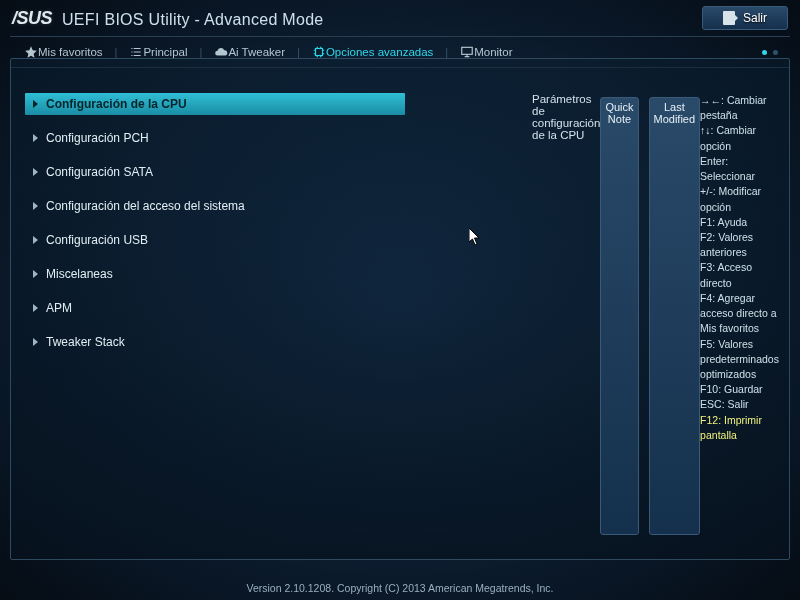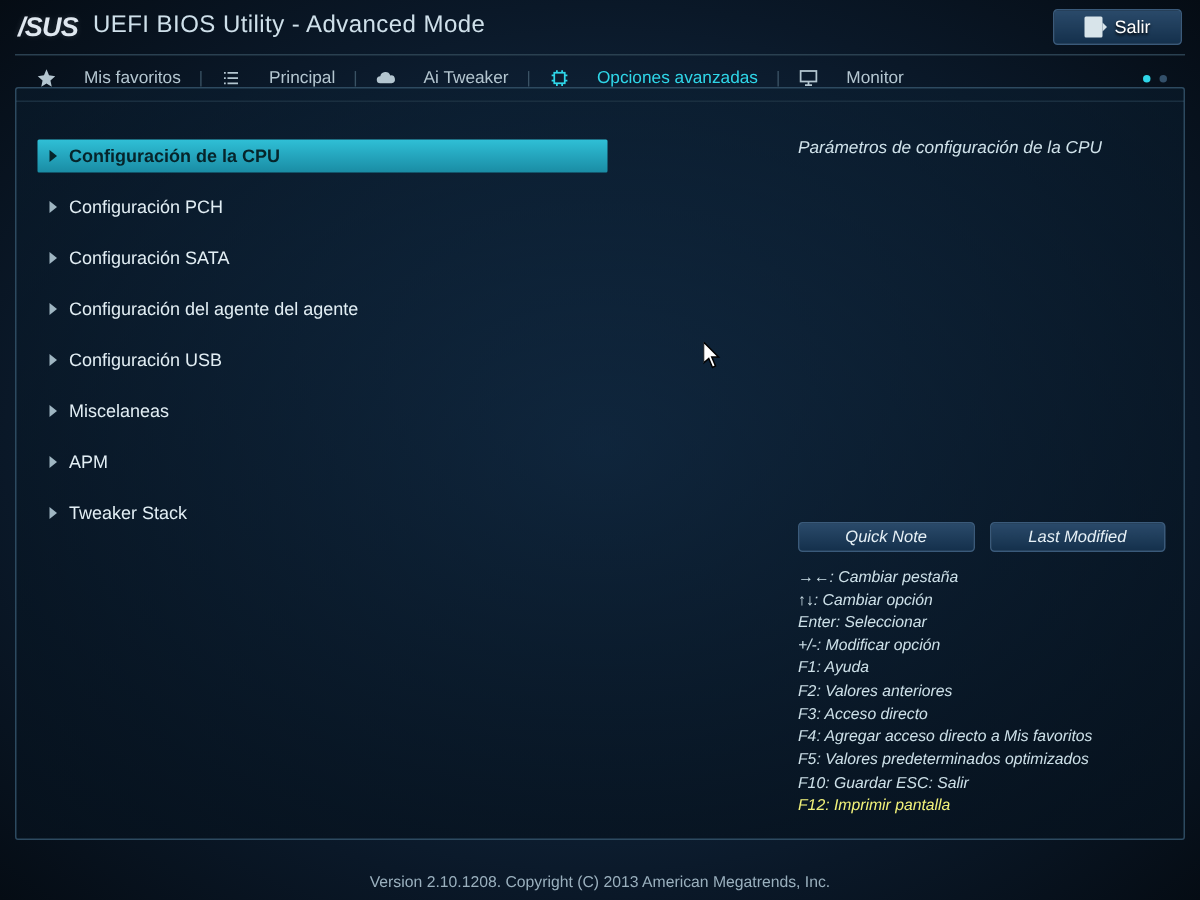"/SUS" .header-left { align-items: flex-start -> flex-end }
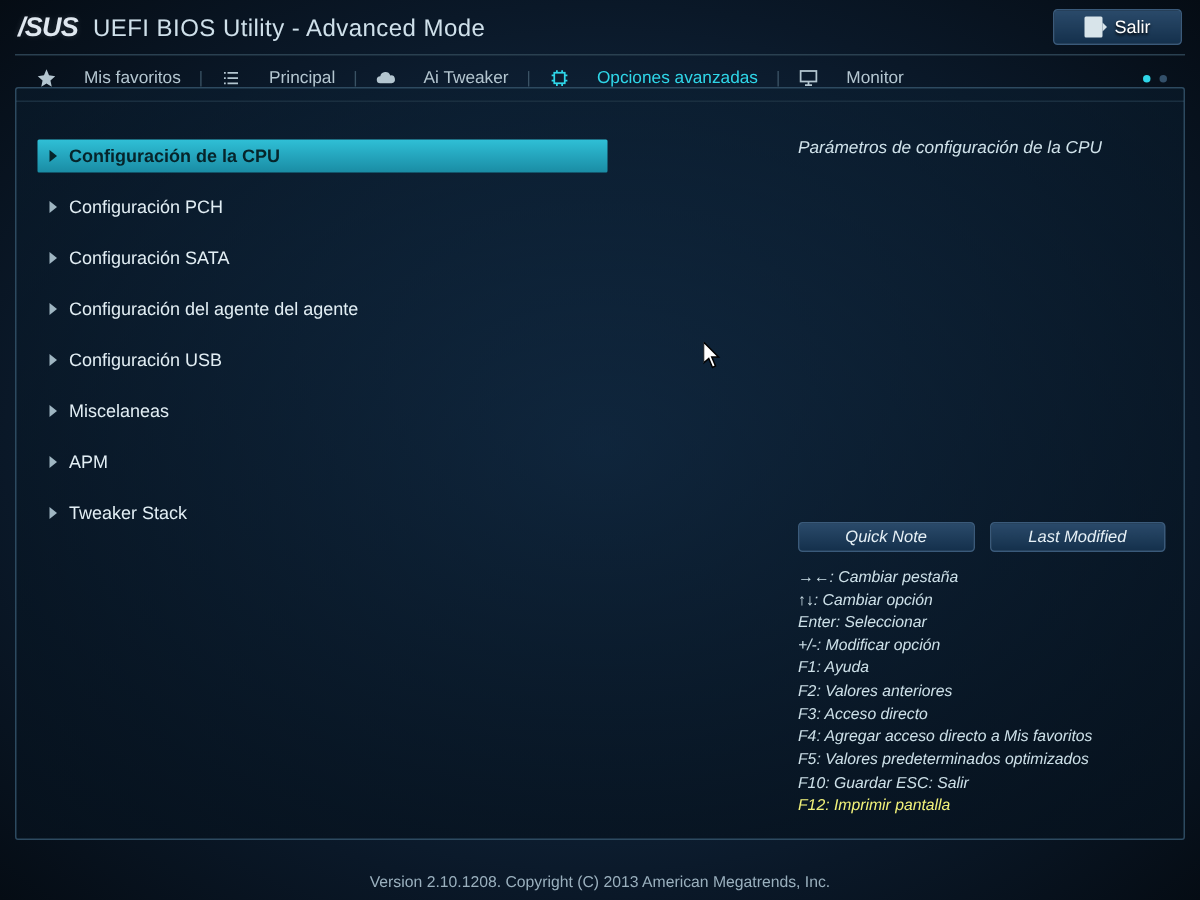"Mis favoritos" .nav-item { gap: 18px -> 0 }
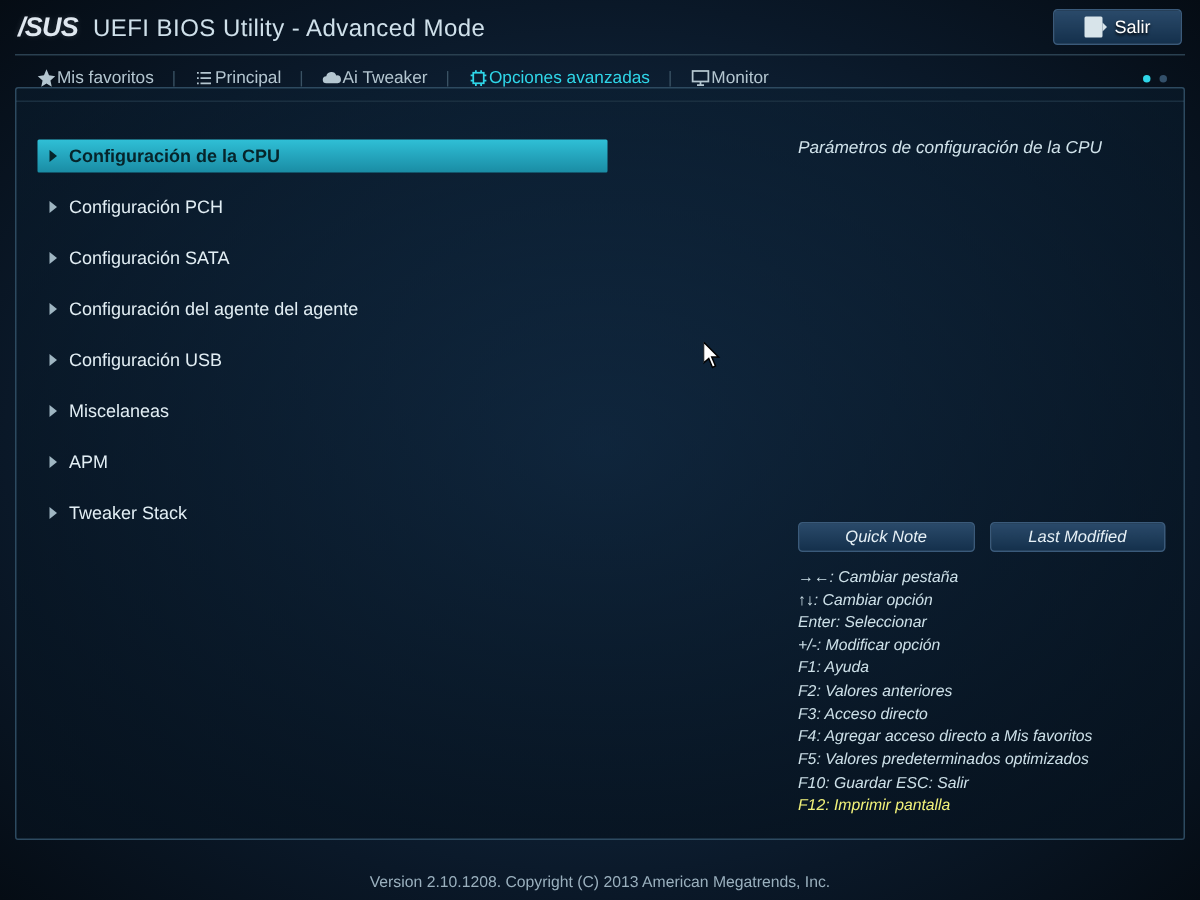"Parámetros de configuración de la" .right-col { flex-direction: column -> none; font-style: italic -> none }
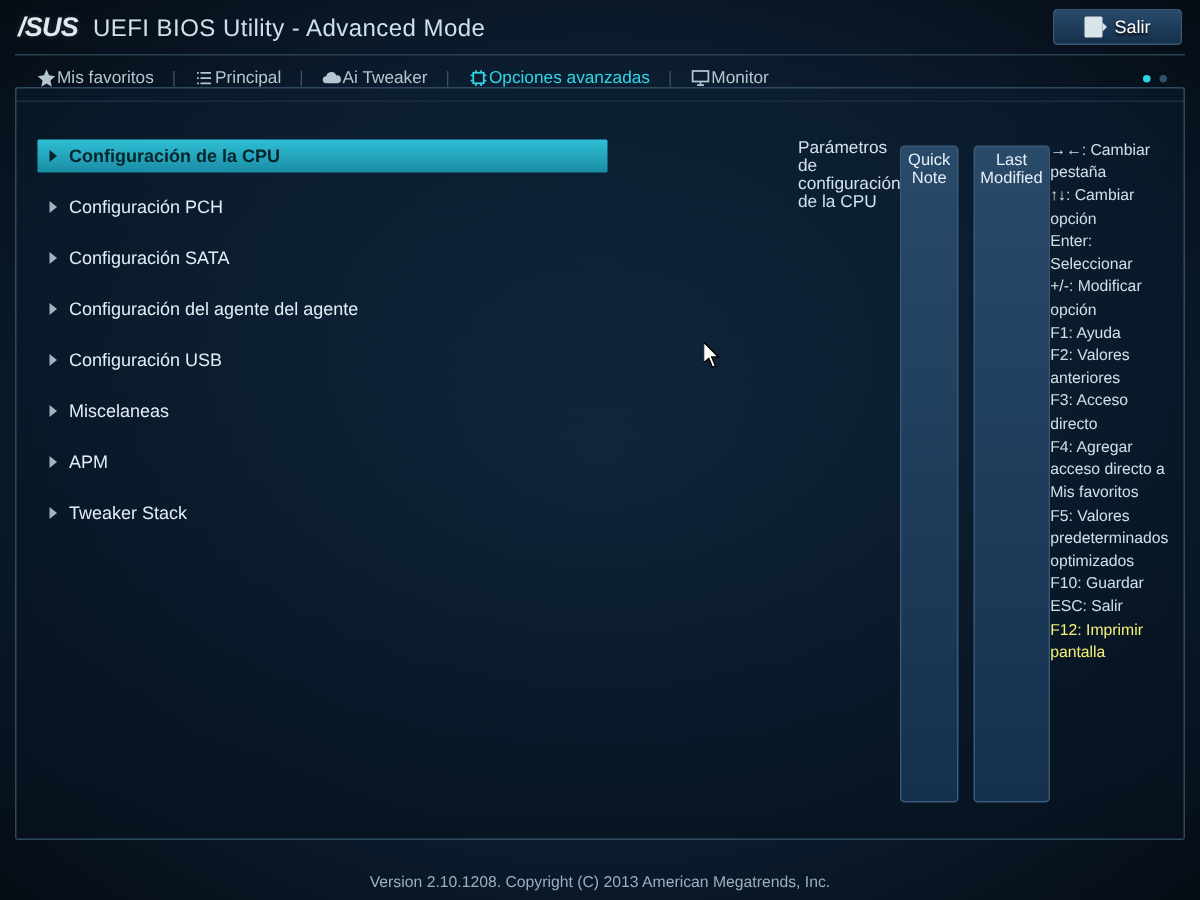"Configuración del agente del agente" span { text: agente del agente -> acceso del sistema }
